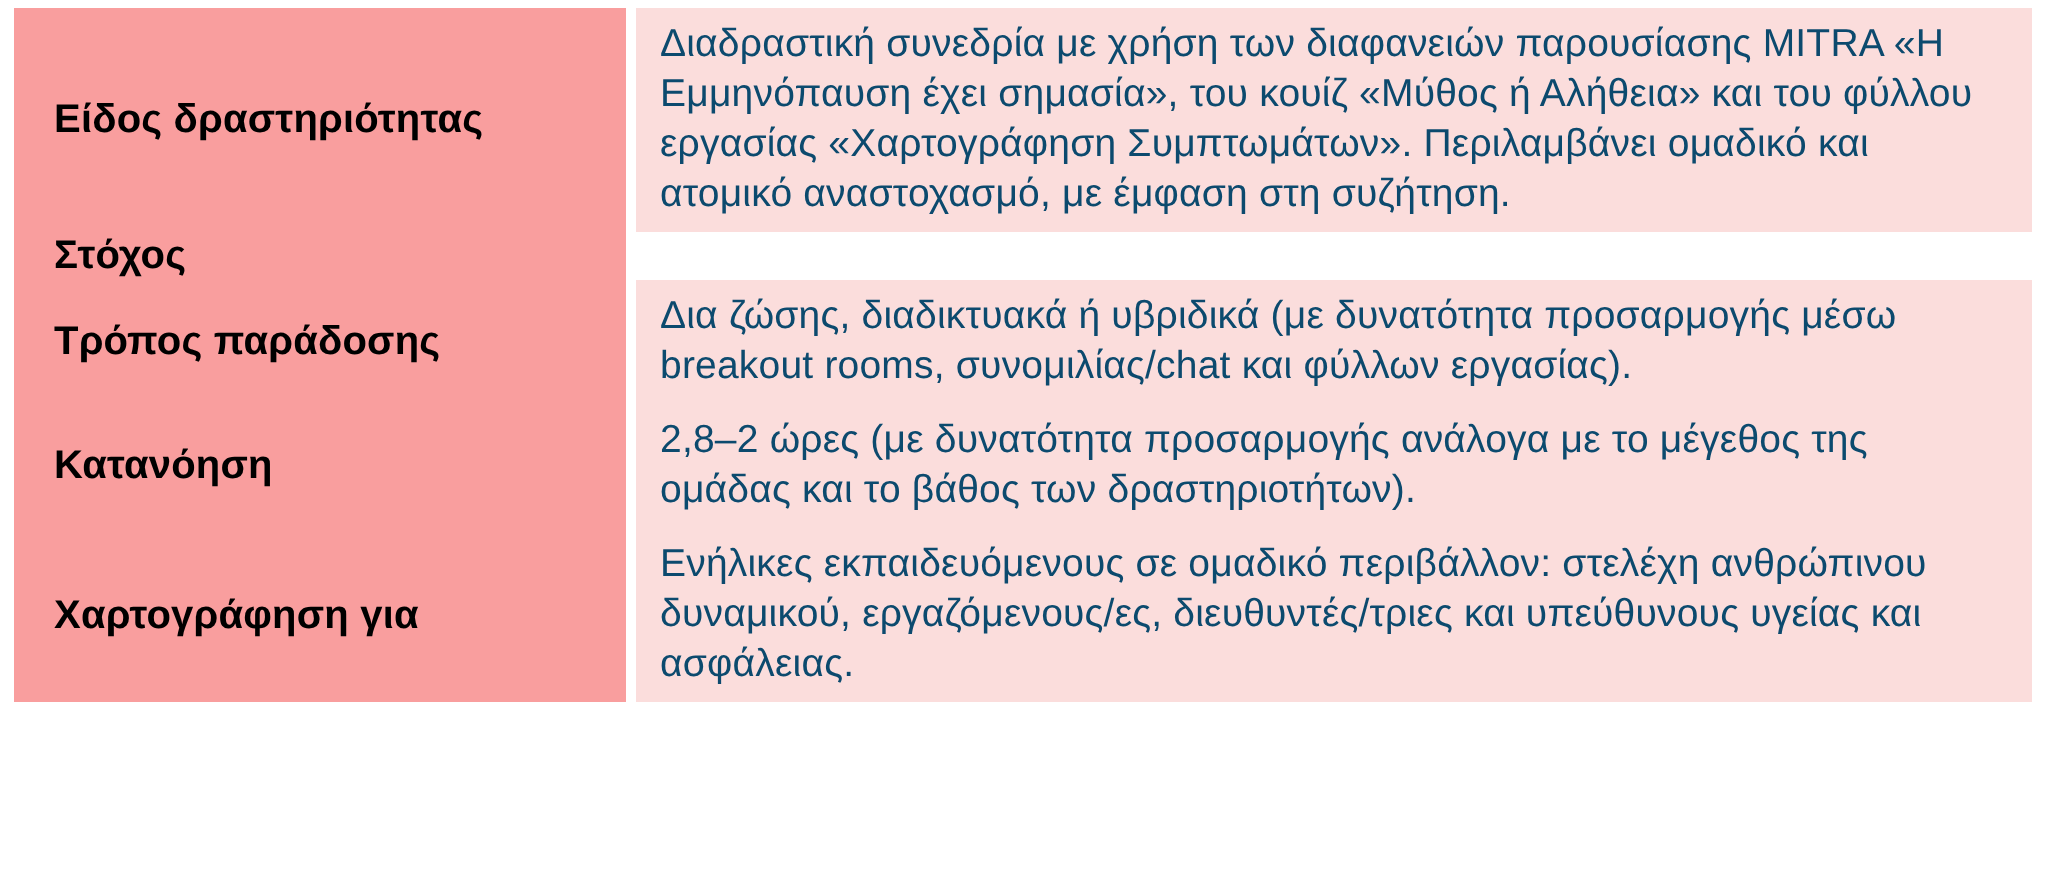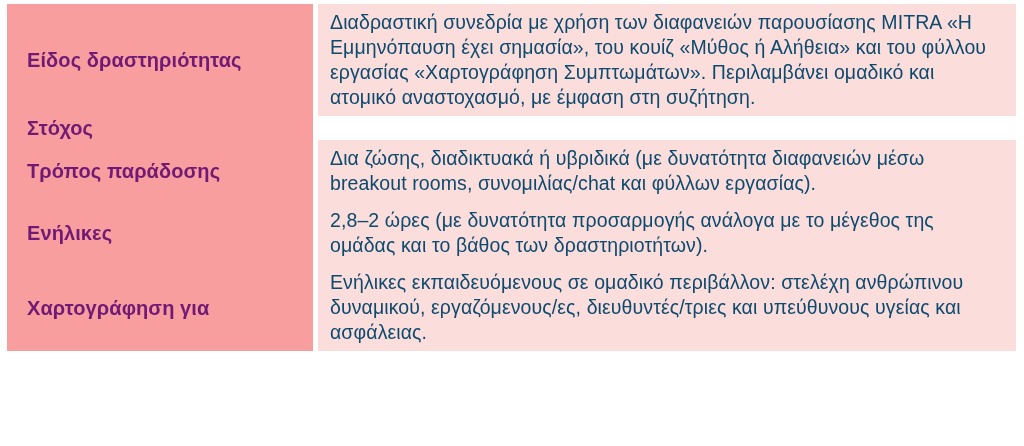"Είδος δραστηριότητας" .label-text { color: #701a75 -> #000000 }
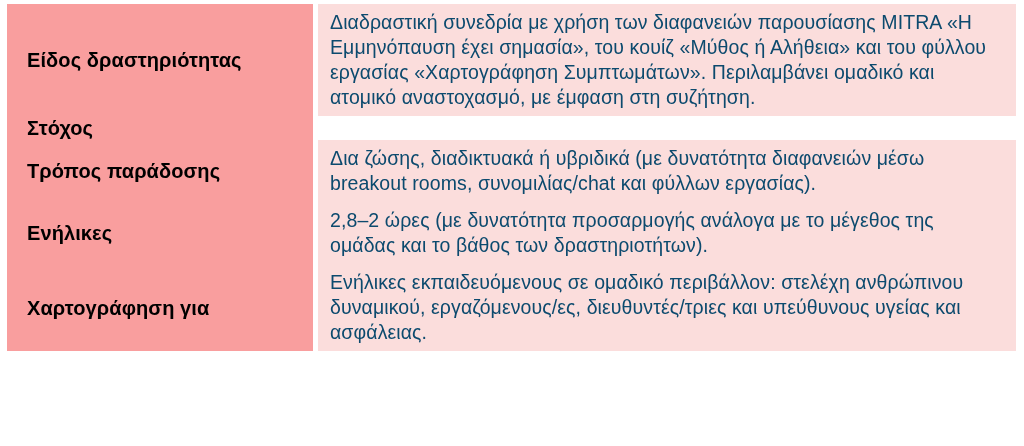"Δια ζώσης, διαδικτυακά ή υβριδικά" div.content-text { text: διαφανειών -> προσαρμογής }
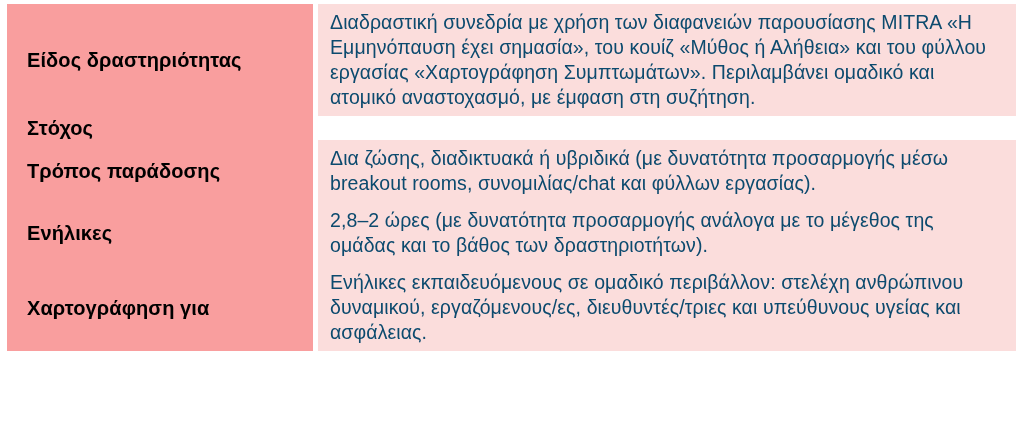"Ενήλικες" span.label-text { text: Ενήλικες -> Κατανόηση }
